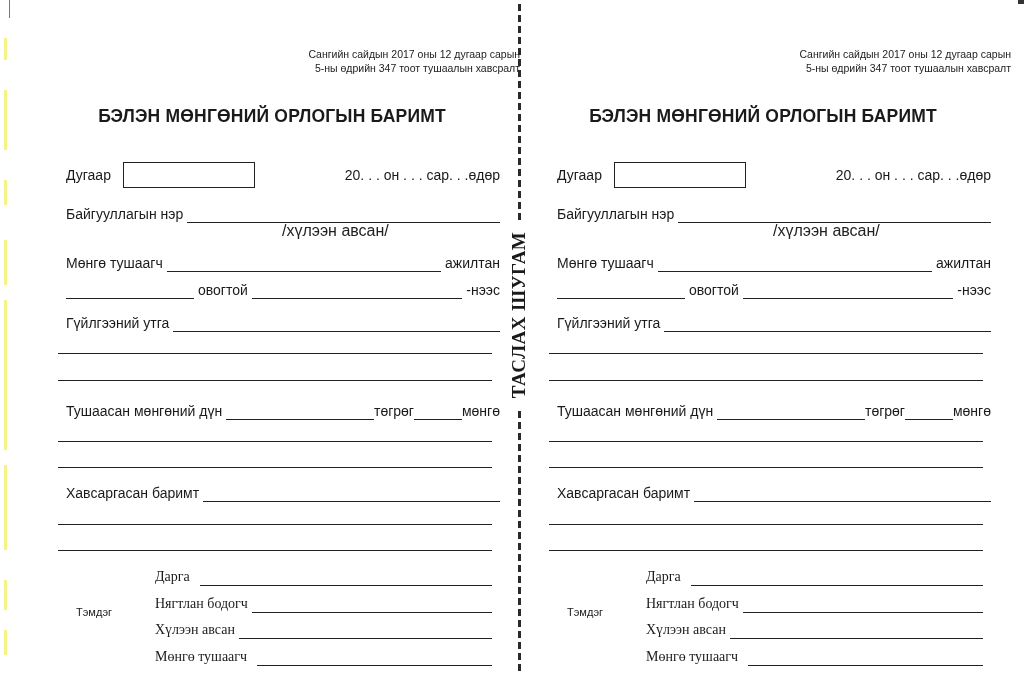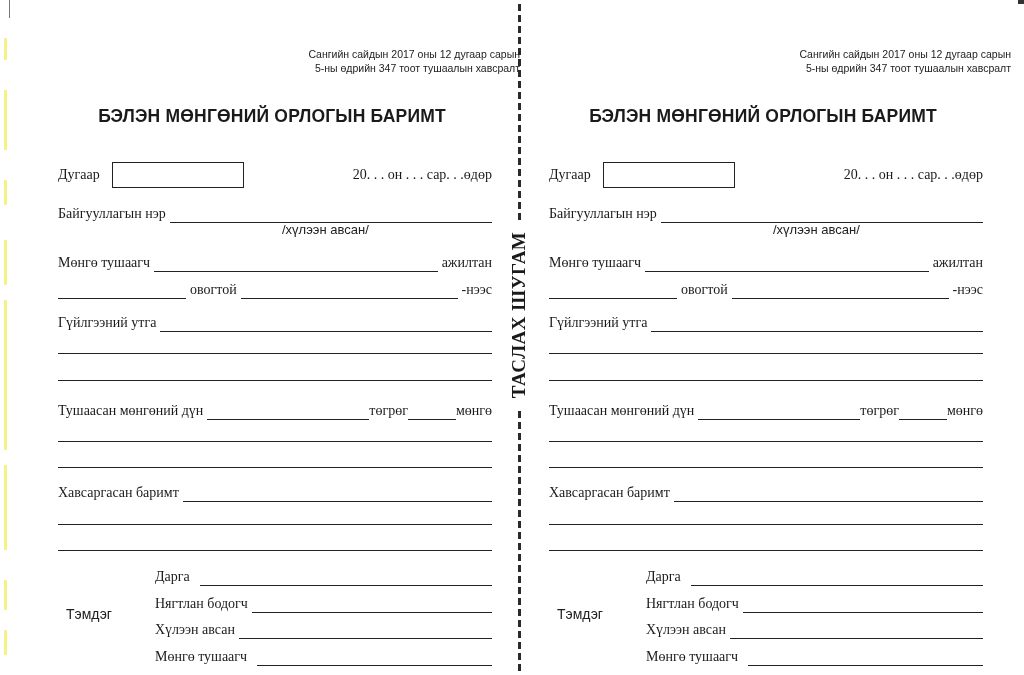"Дугаар" .row { font-family: Liberation Serif, serif -> none; left: 6px -> 14px }
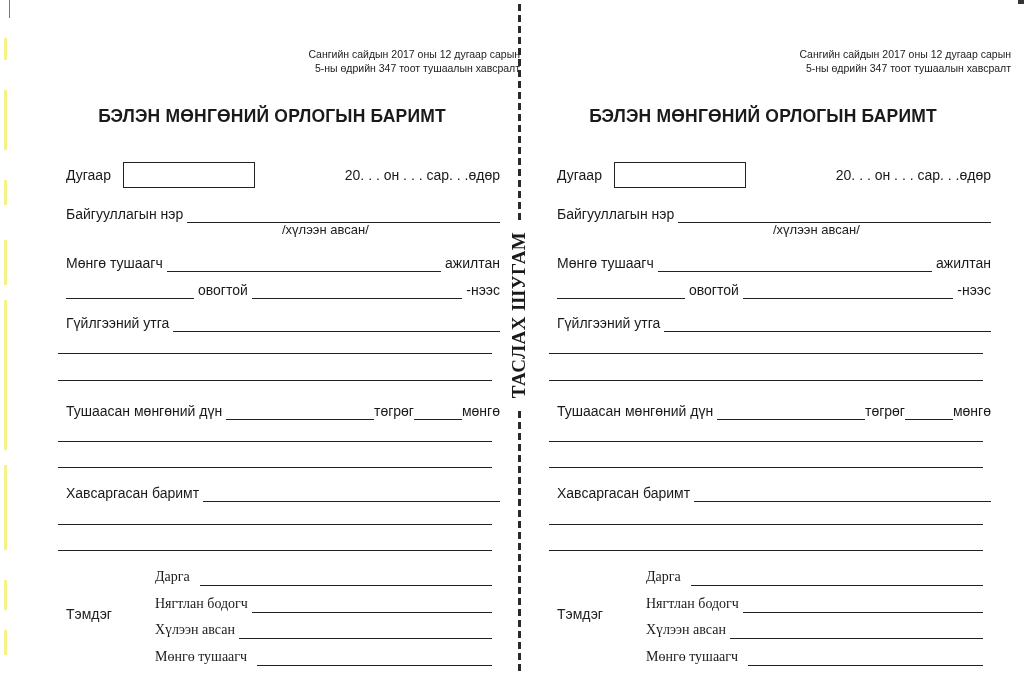"/хүлээн авсан/" .sub-note { font-size: 13px -> 16px }
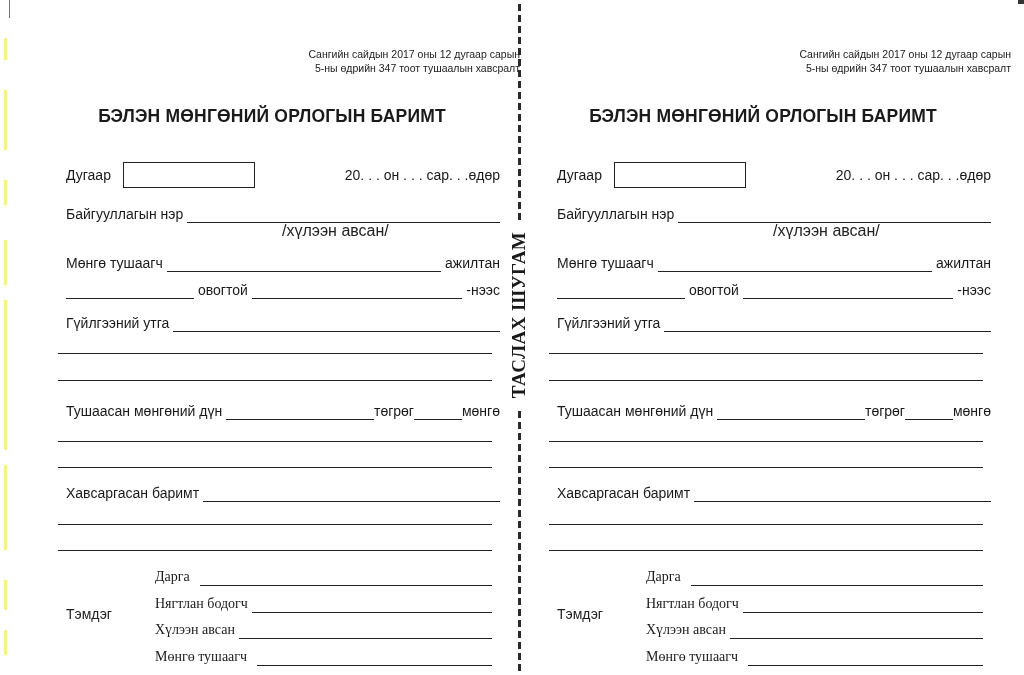"Тэмдэг" .stamp { font-size: 14px -> 11px; left: 14px -> 24px }
